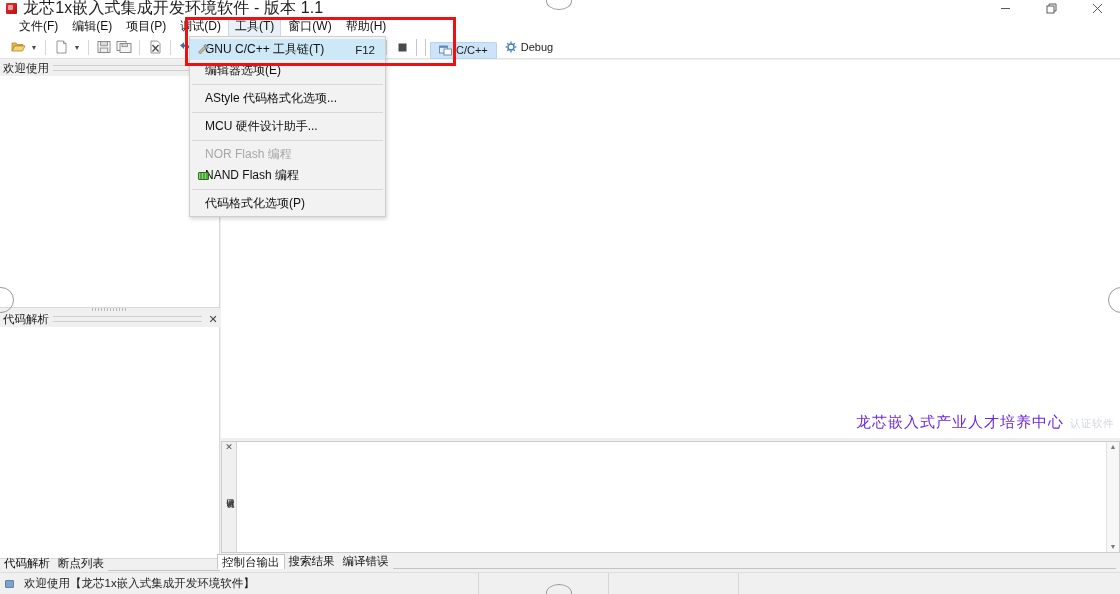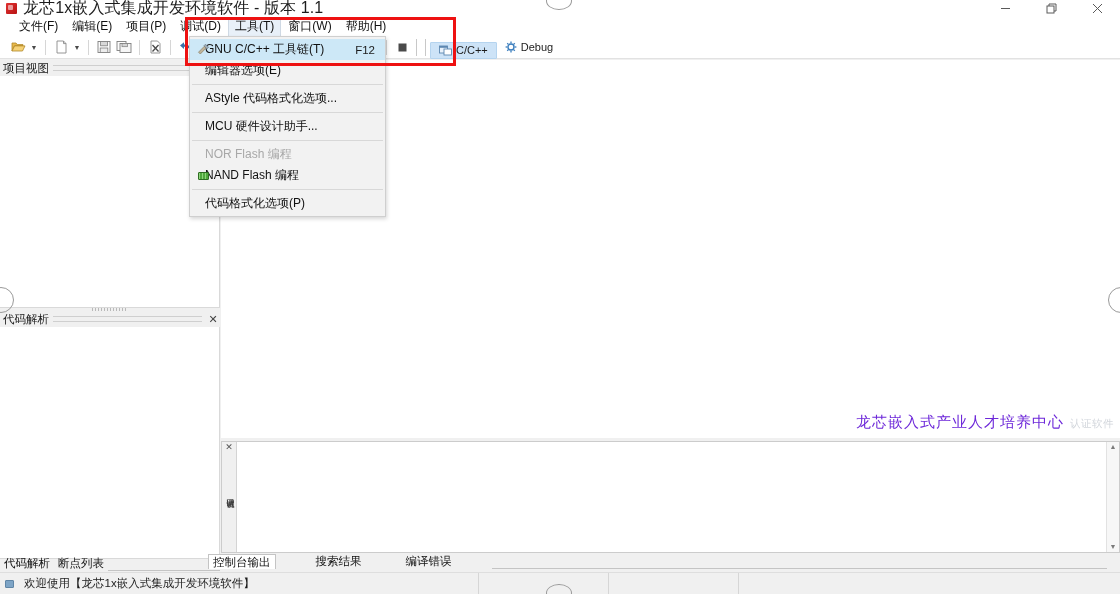"项目视图" span { text: 项目视图 -> 欢迎使用 }
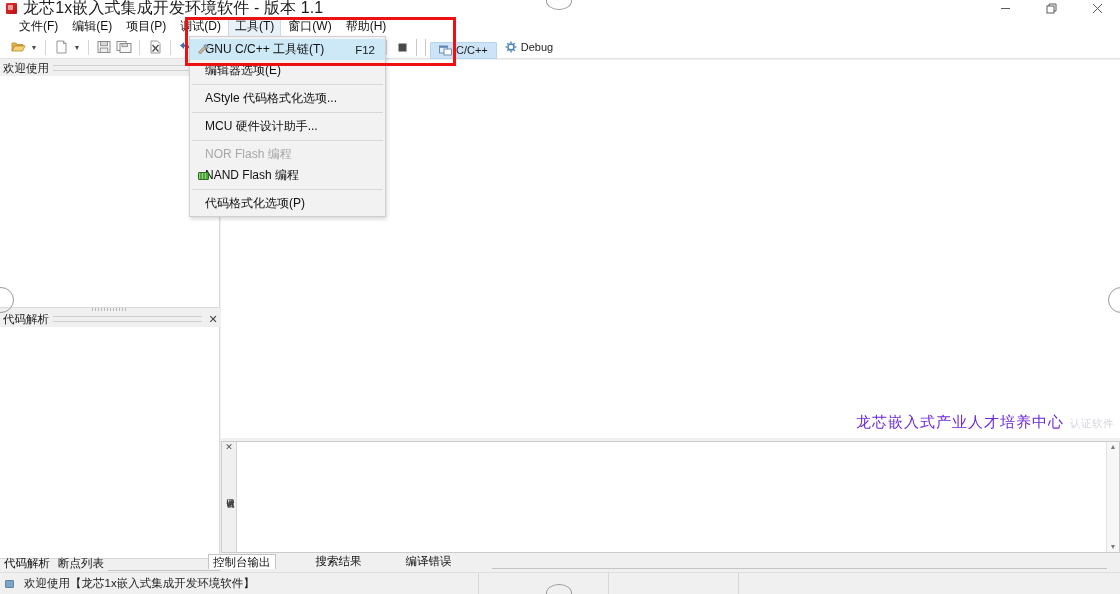"控制台输出" #rightTabs { gap: 36px -> none; left: 208px -> 217px }
